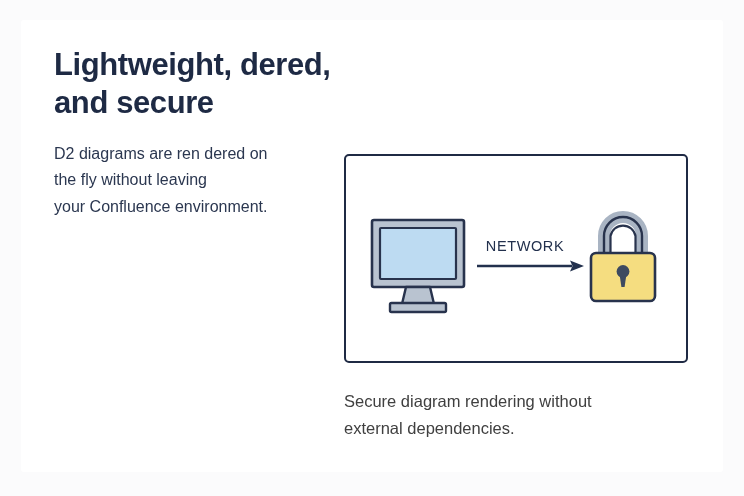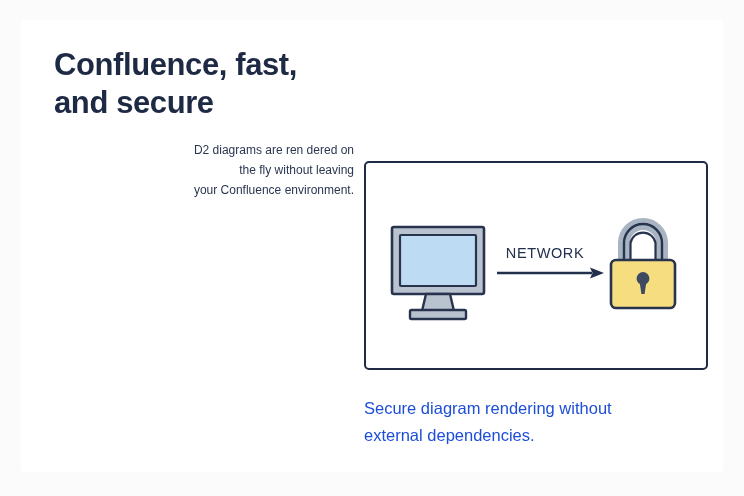"Confluence, fast," h1.headline { text: Confluence, fast -> Lightweight, dered }
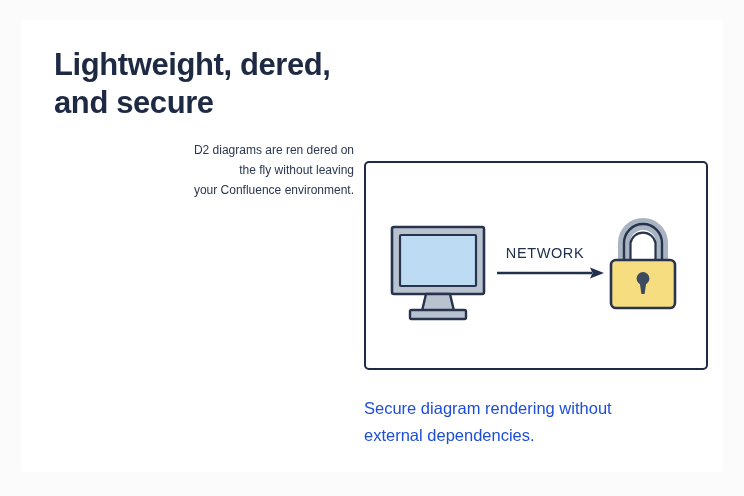"D2 diagrams are ren dered" .bodytext { font-size: 12px -> 16px; text-align: right -> none }
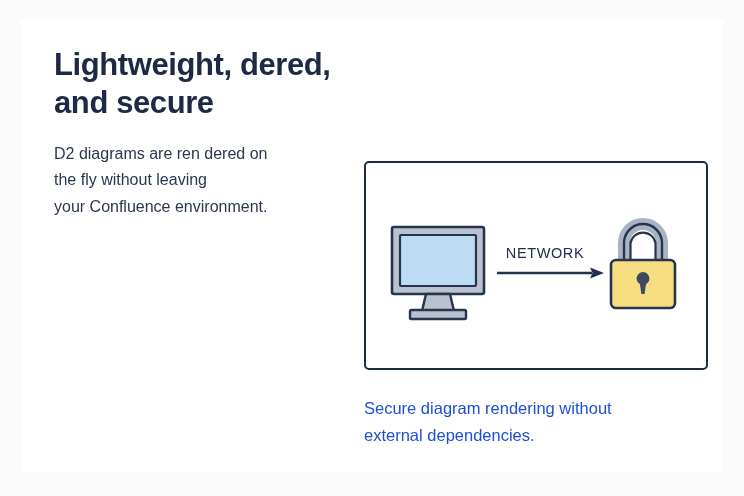"NETWORK" .right-col { margin-left: 20px -> none; top: 141px -> 134px }
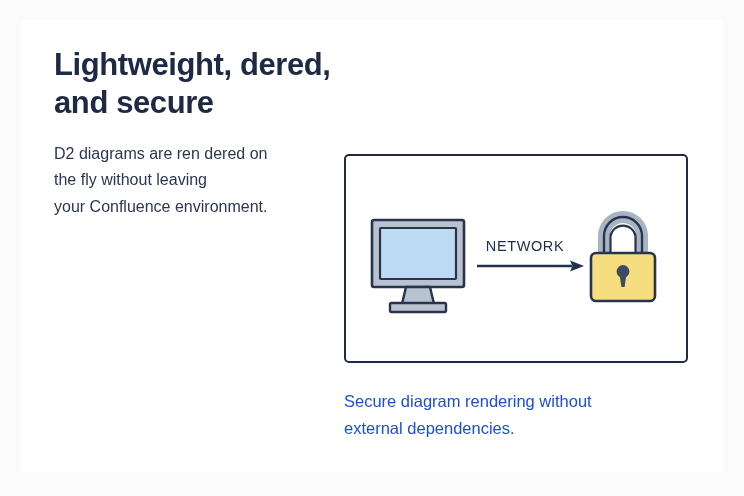"Secure diagram rendering without" .caption { color: #1d4ed8 -> #404040 }
